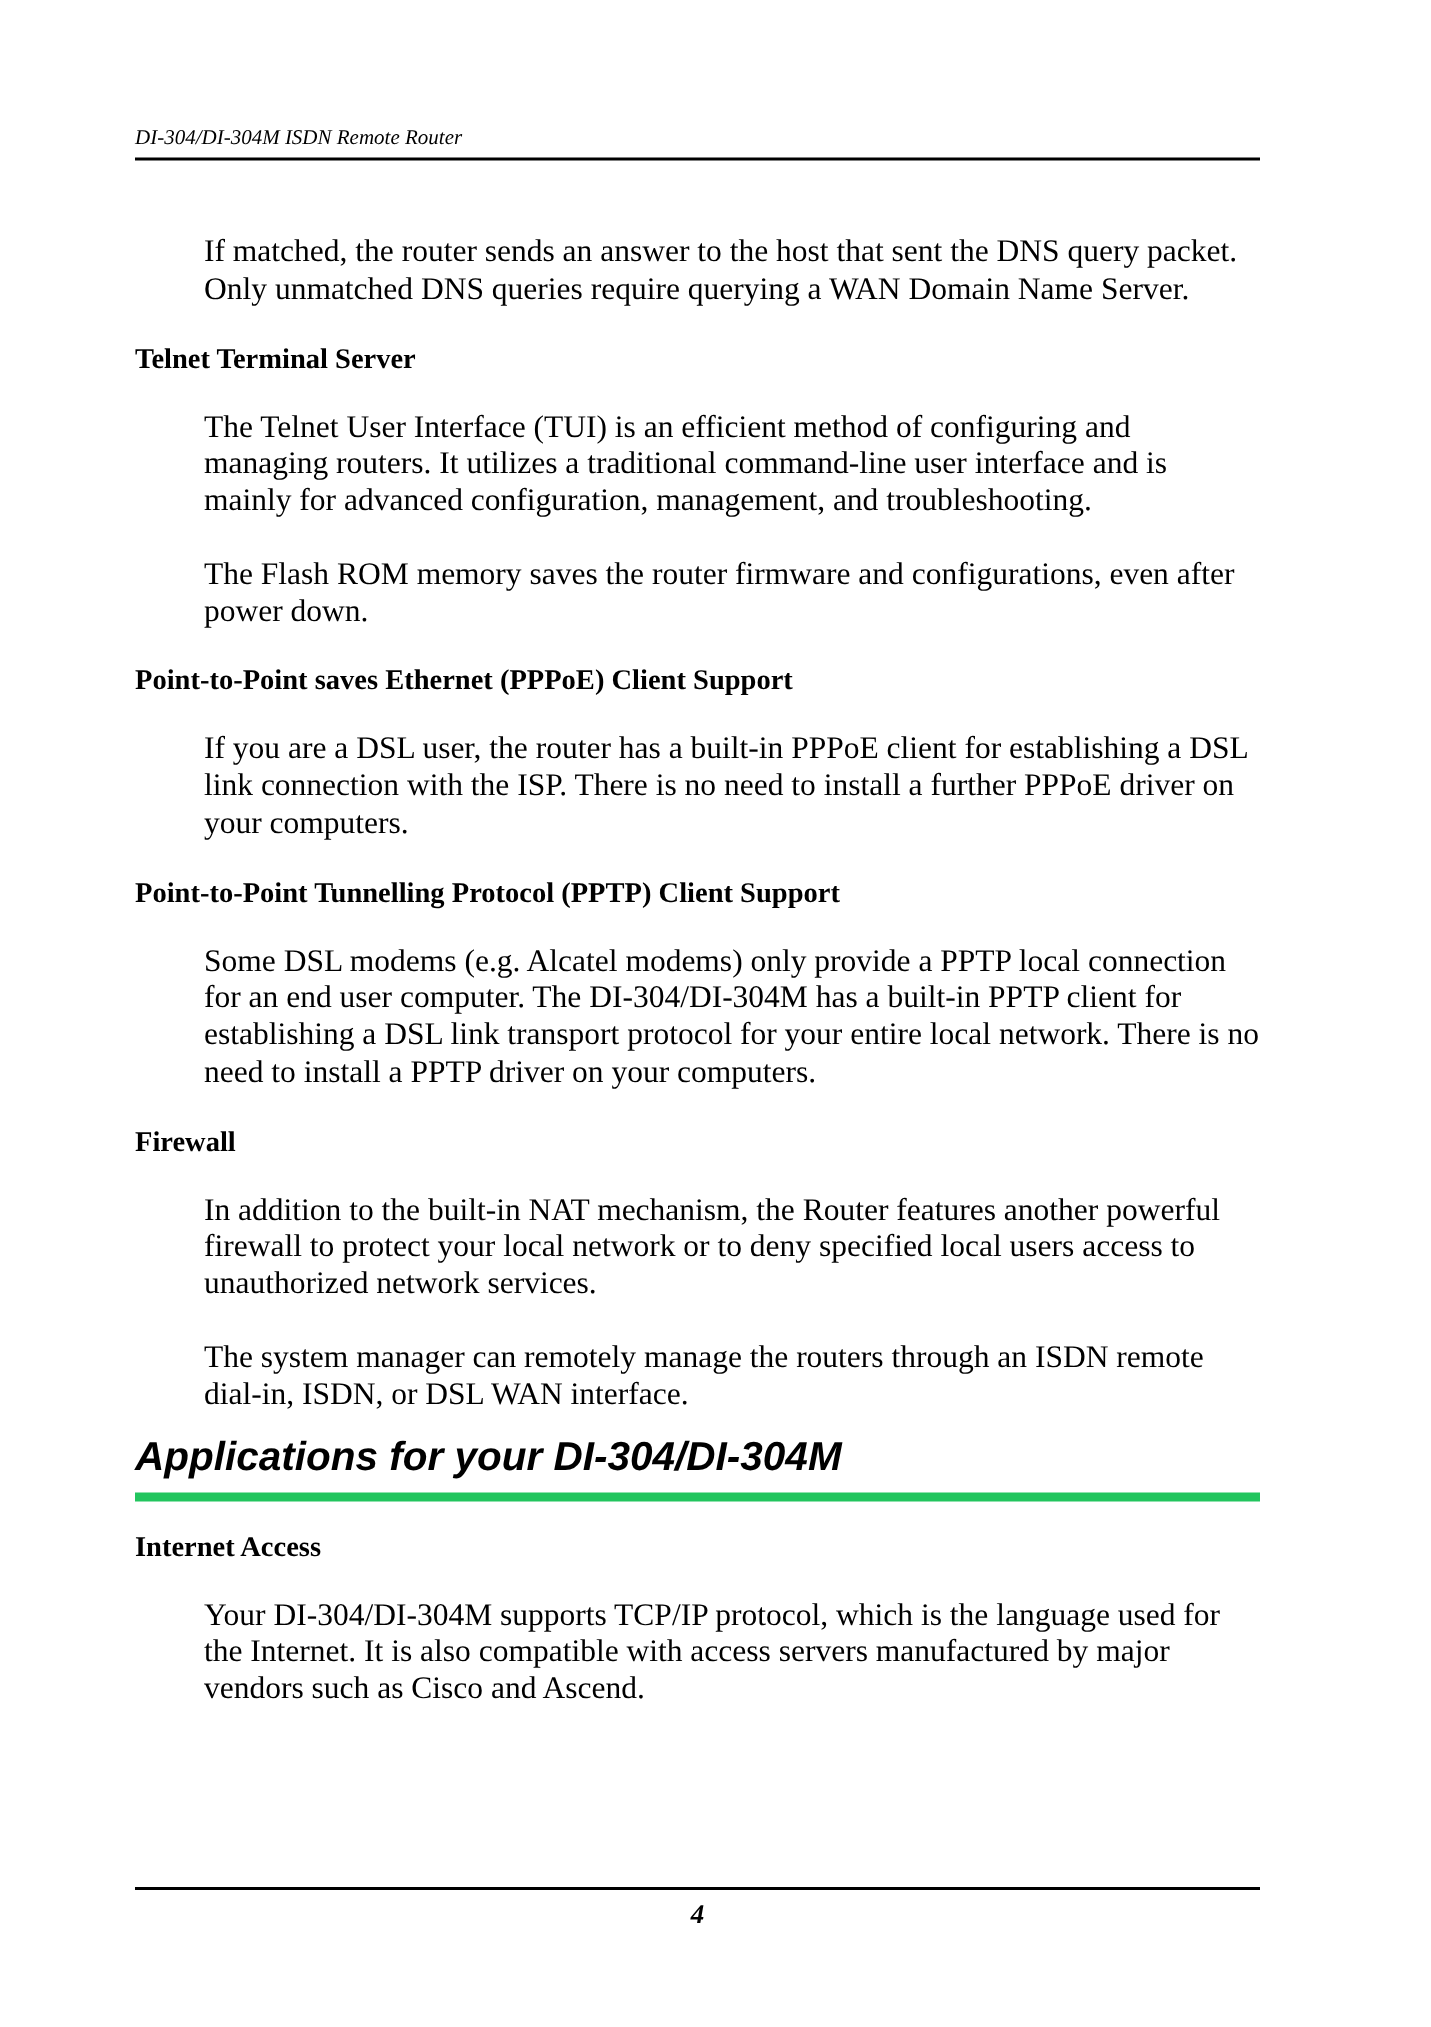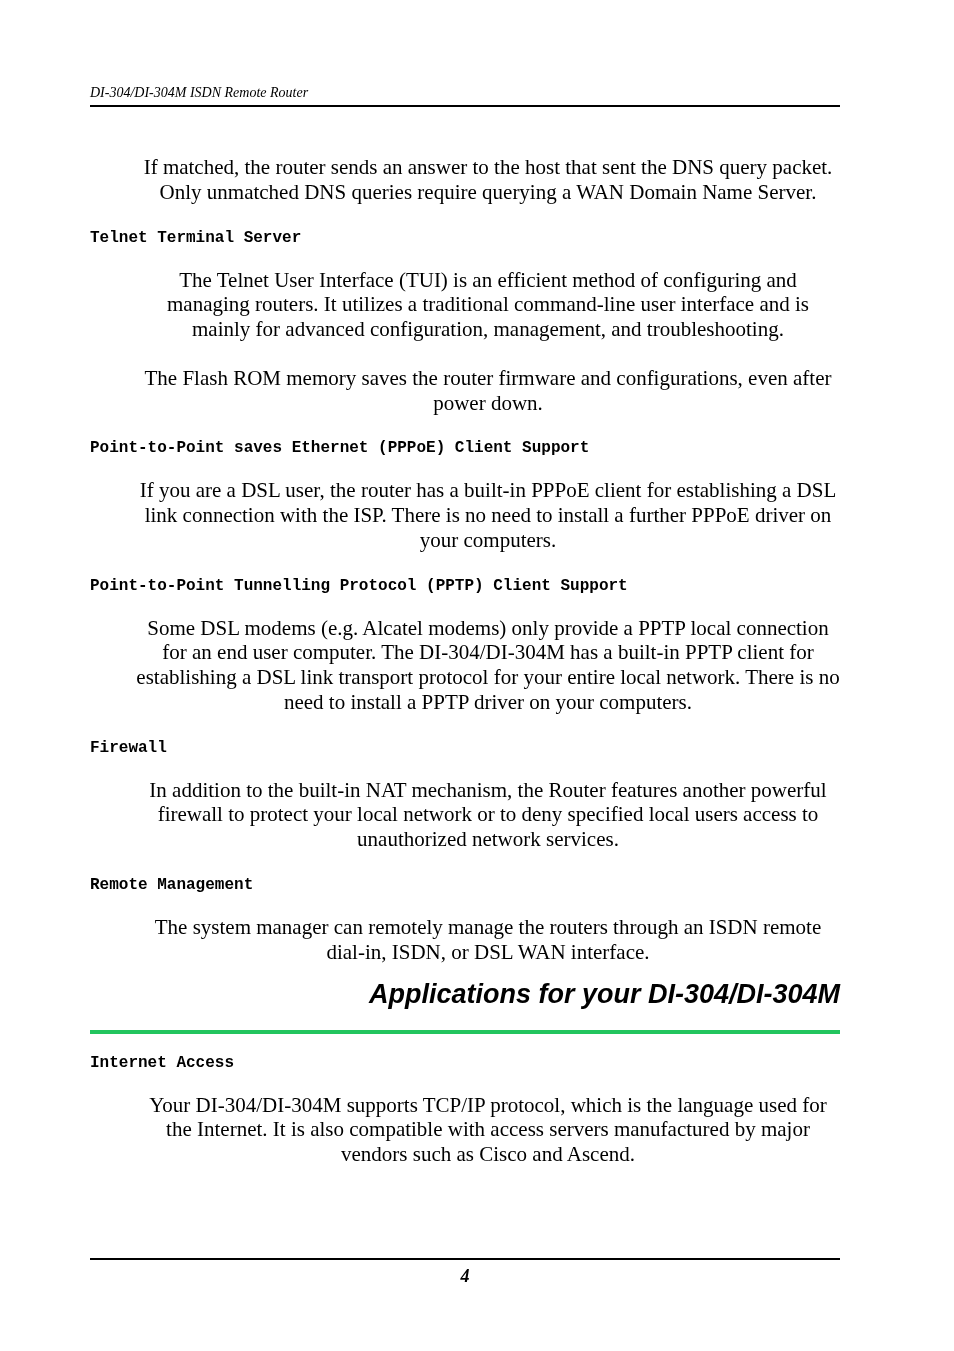"If matched, the router sends" .body-text { text-align: center -> none }
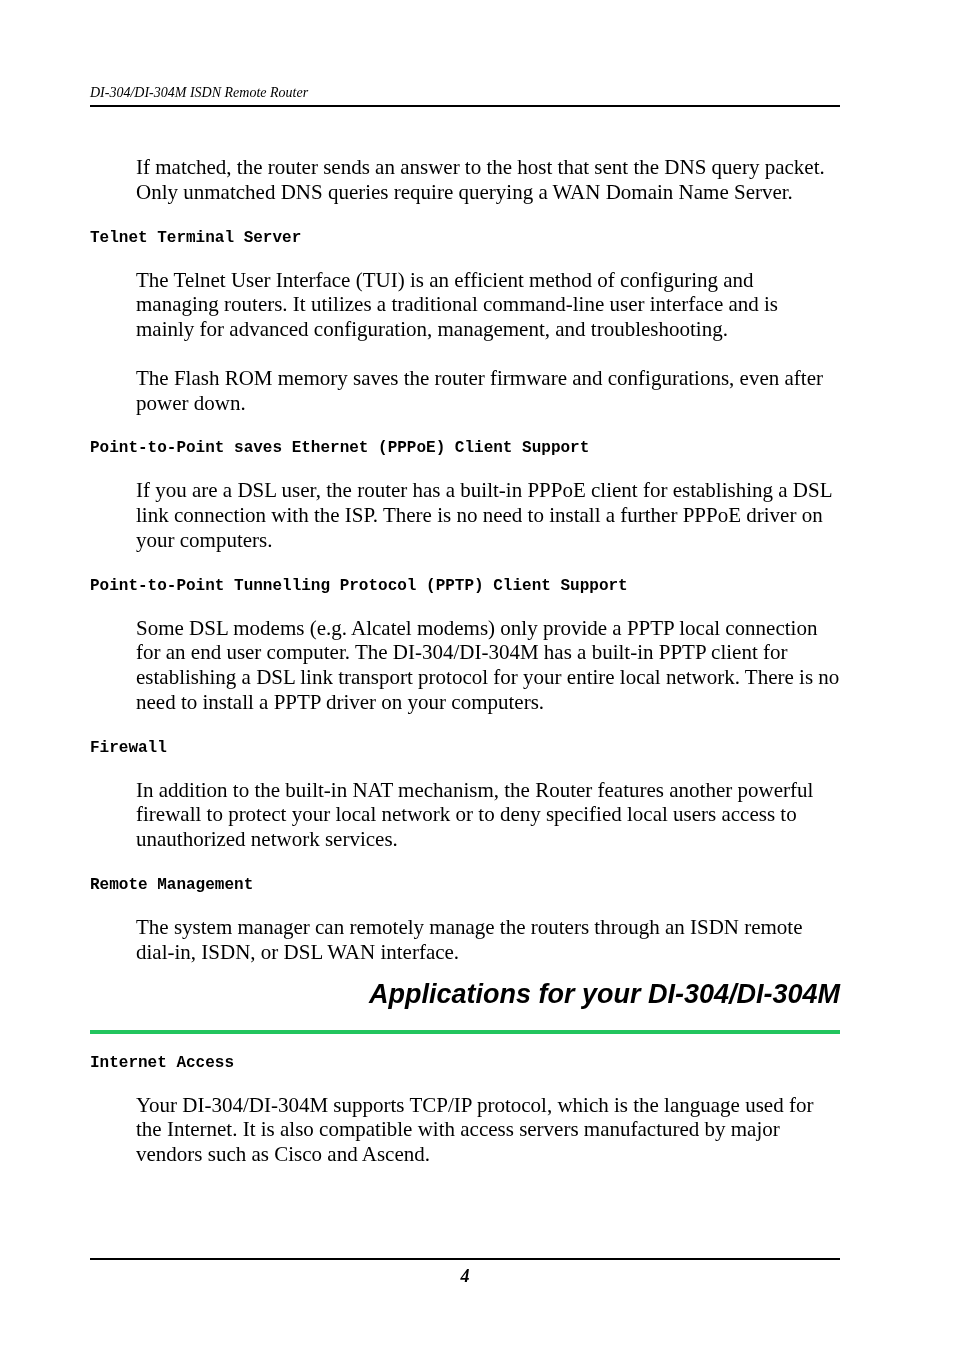"Telnet Terminal Server" .sec-heading { font-family: Liberation Mono, monospace -> Liberation Serif, serif; font-size: 16px -> 19px }
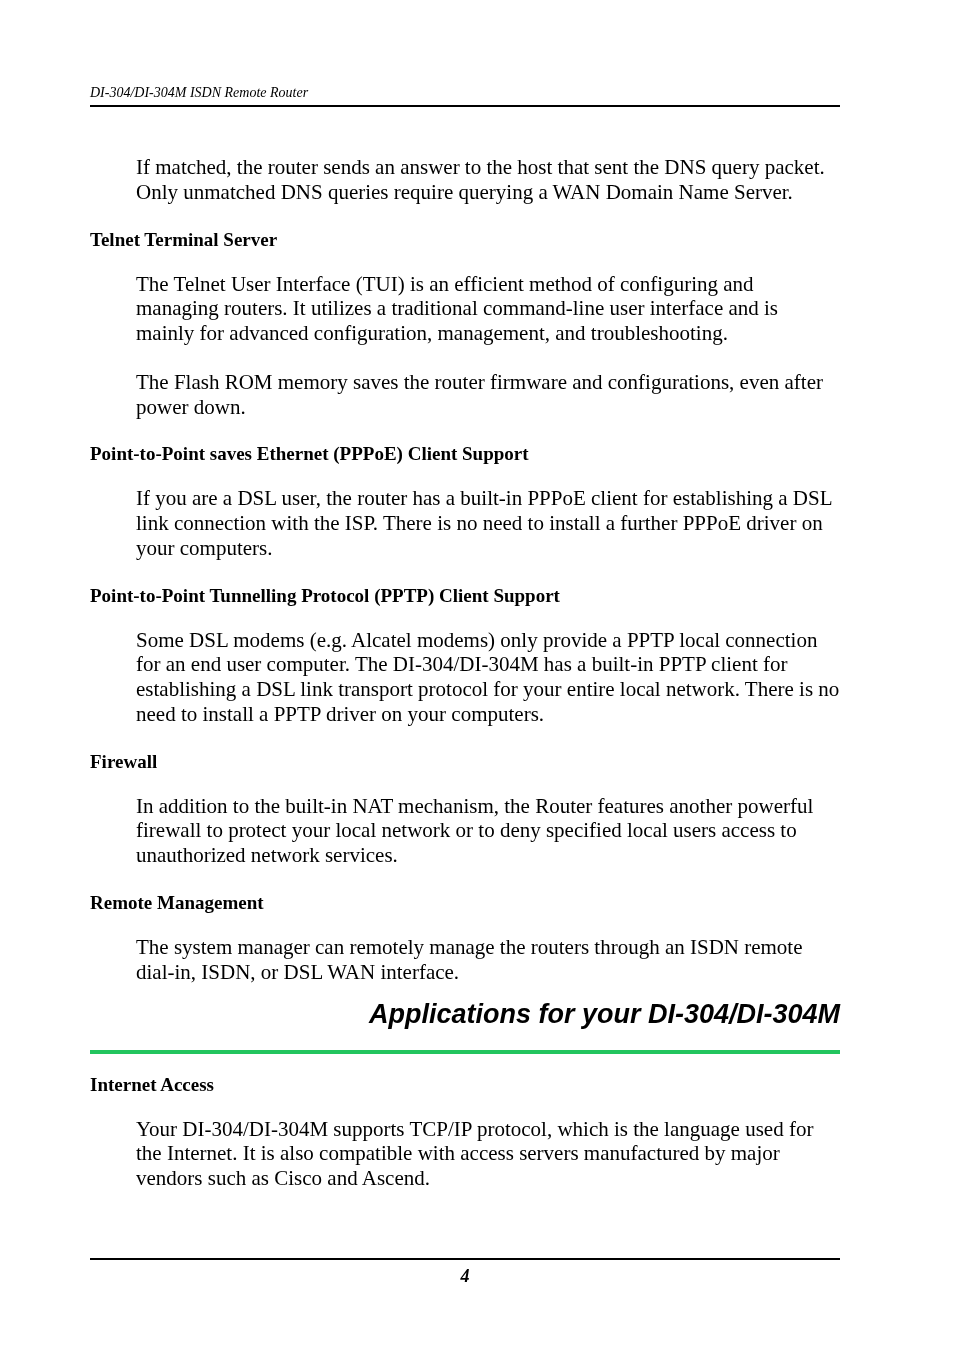"Remote Management" h3.sec-heading { html: <h3>Remote Management</h3> -> none }
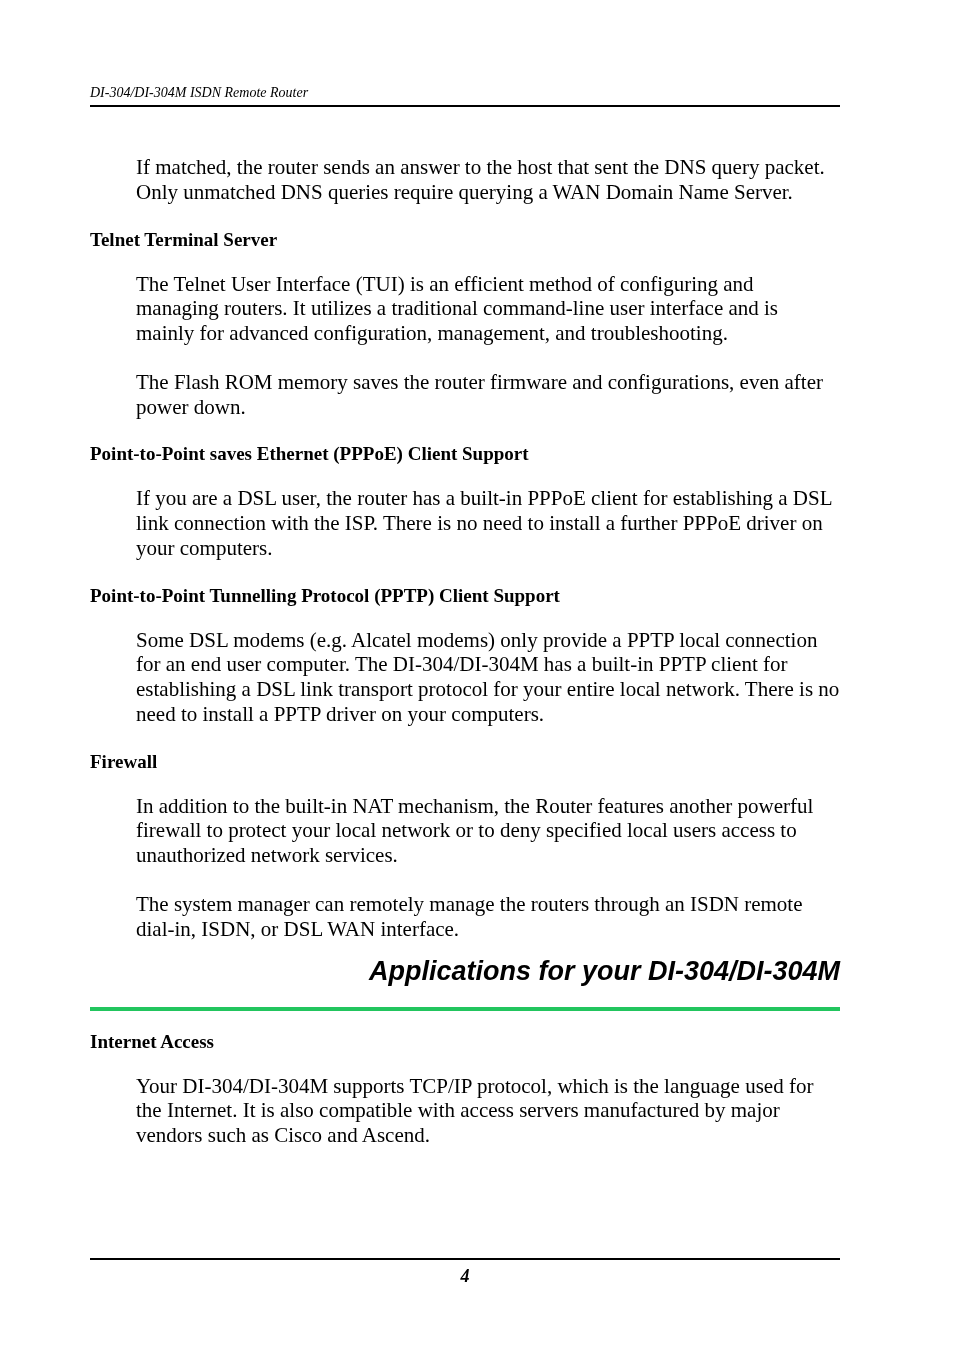"Applications for your DI-304/DI-304M" .chapter-heading { border-bottom: 4px solid #22c55e -> 6px solid #22c55e; padding-bottom: 20px -> 8px; text-align: right -> none }
